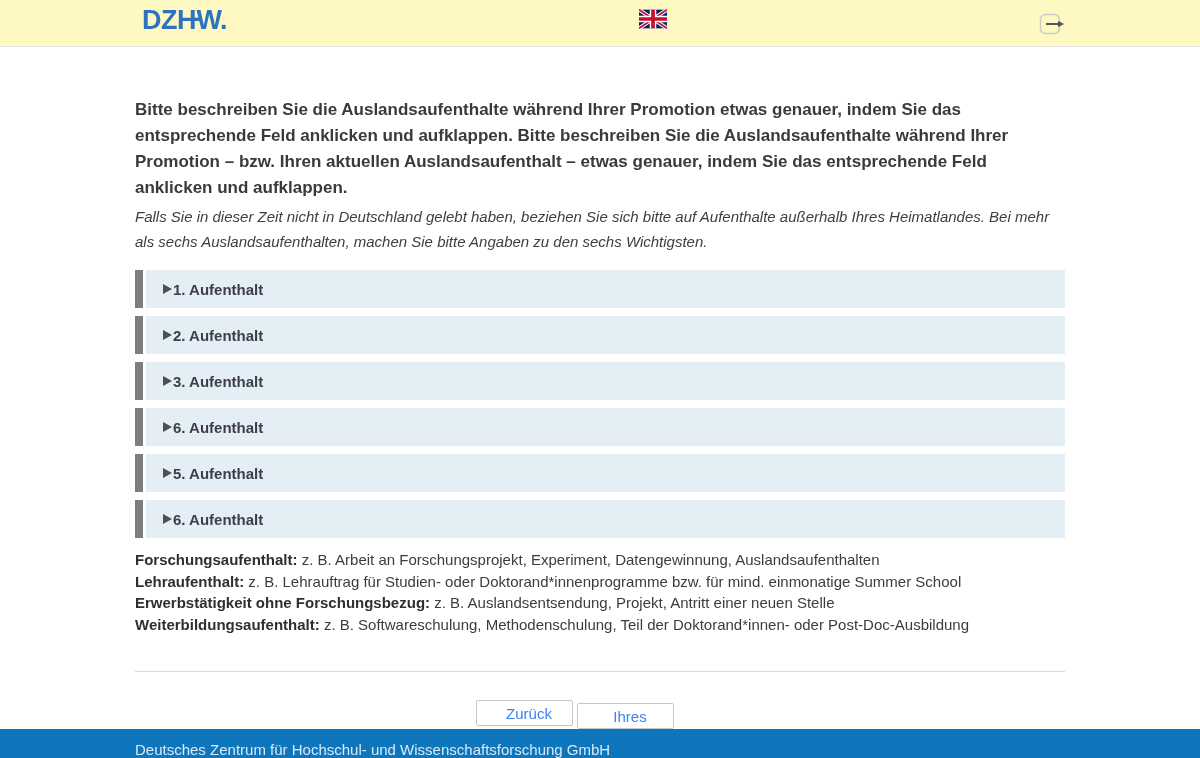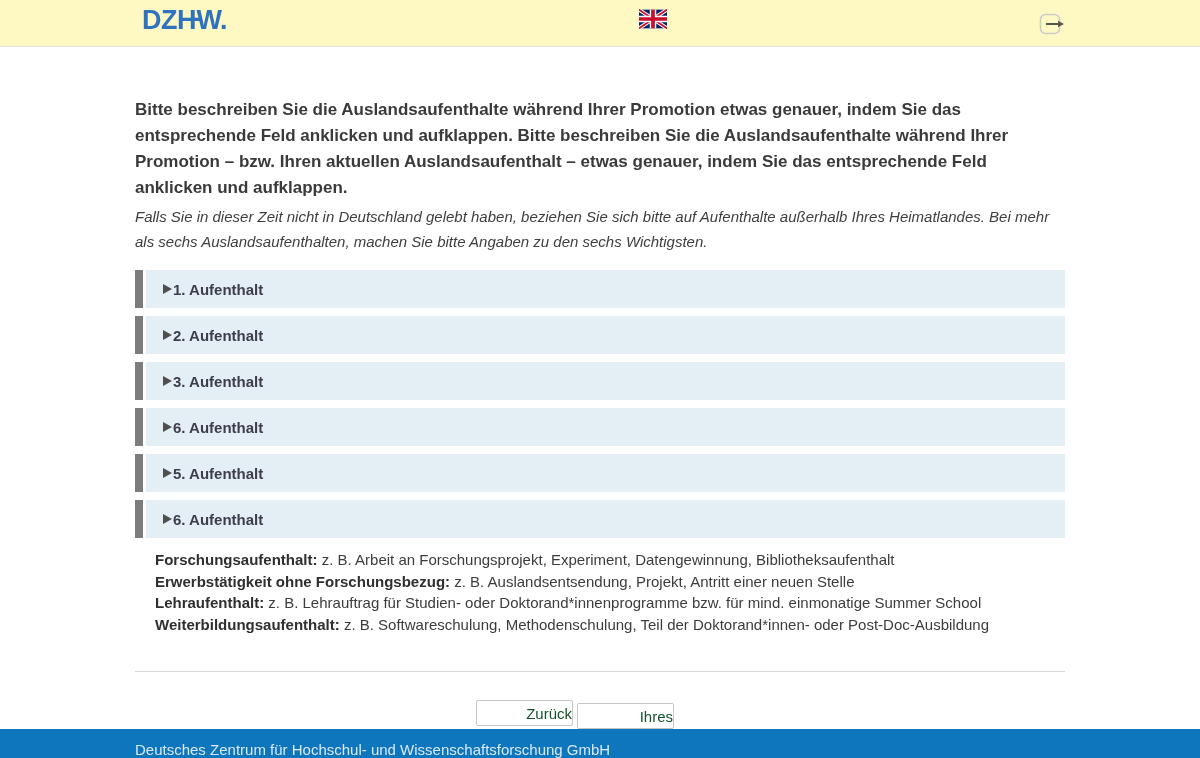"Forschungsaufenthalt:" .def-term { margin-left: 20px -> none }
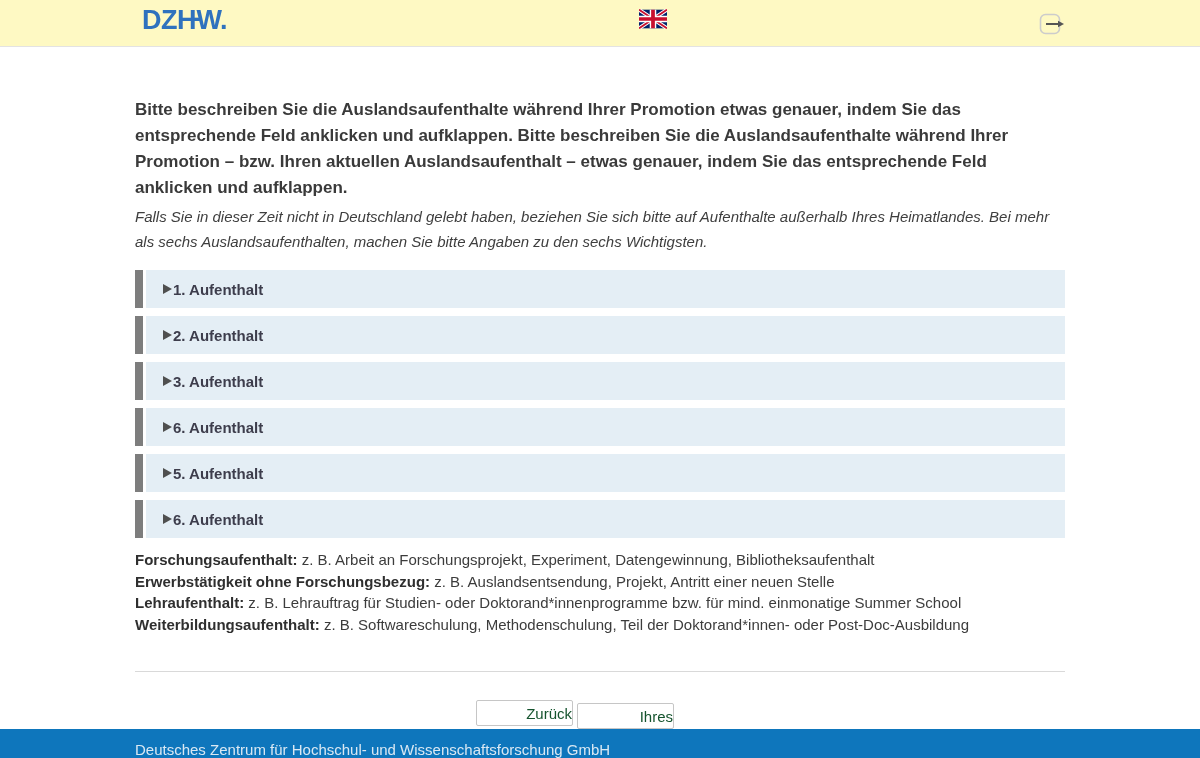"z. B. Arbeit an Forschungsprojekt," span.def-desc { text: Bibliotheksaufenthalt -> Auslandsaufenthalten }
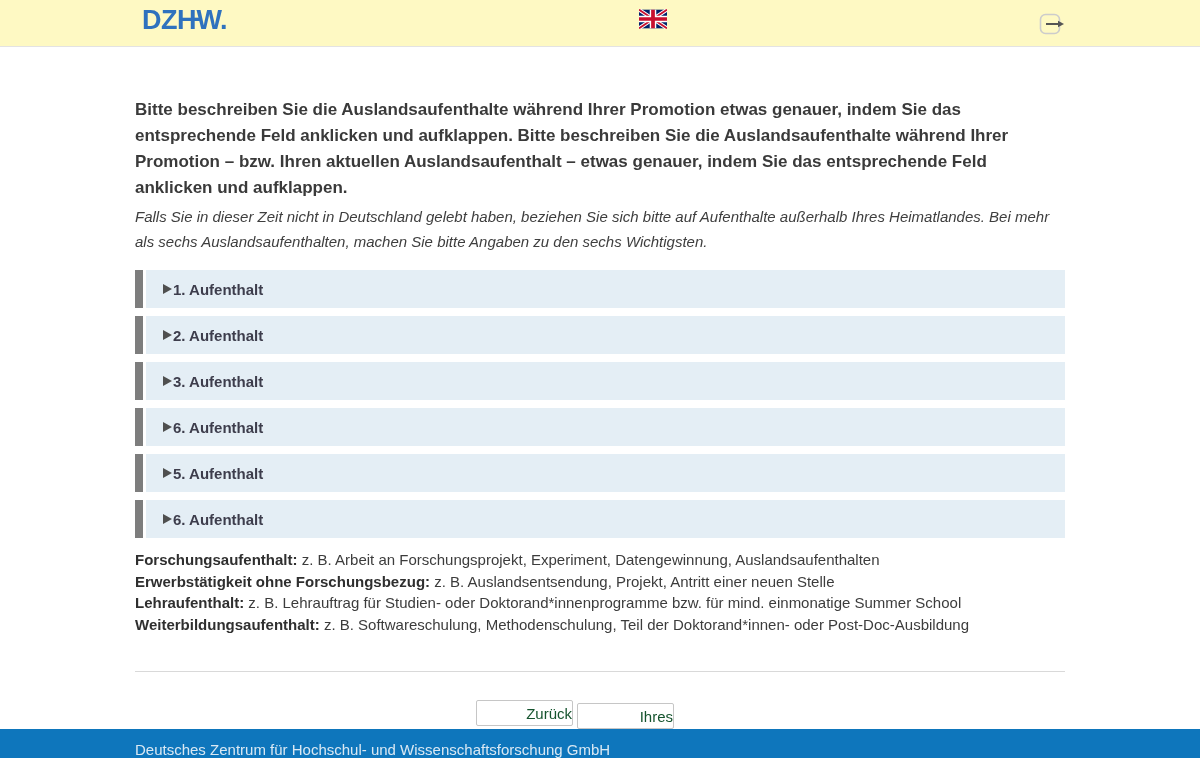"Erwerbstätigkeit ohne Forschungsbezug:" div.def-row { order: before "Lehraufenthalt: z. B. Lehrauftrag für" -> after "Lehraufenthalt: z. B. Lehrauftrag für" }
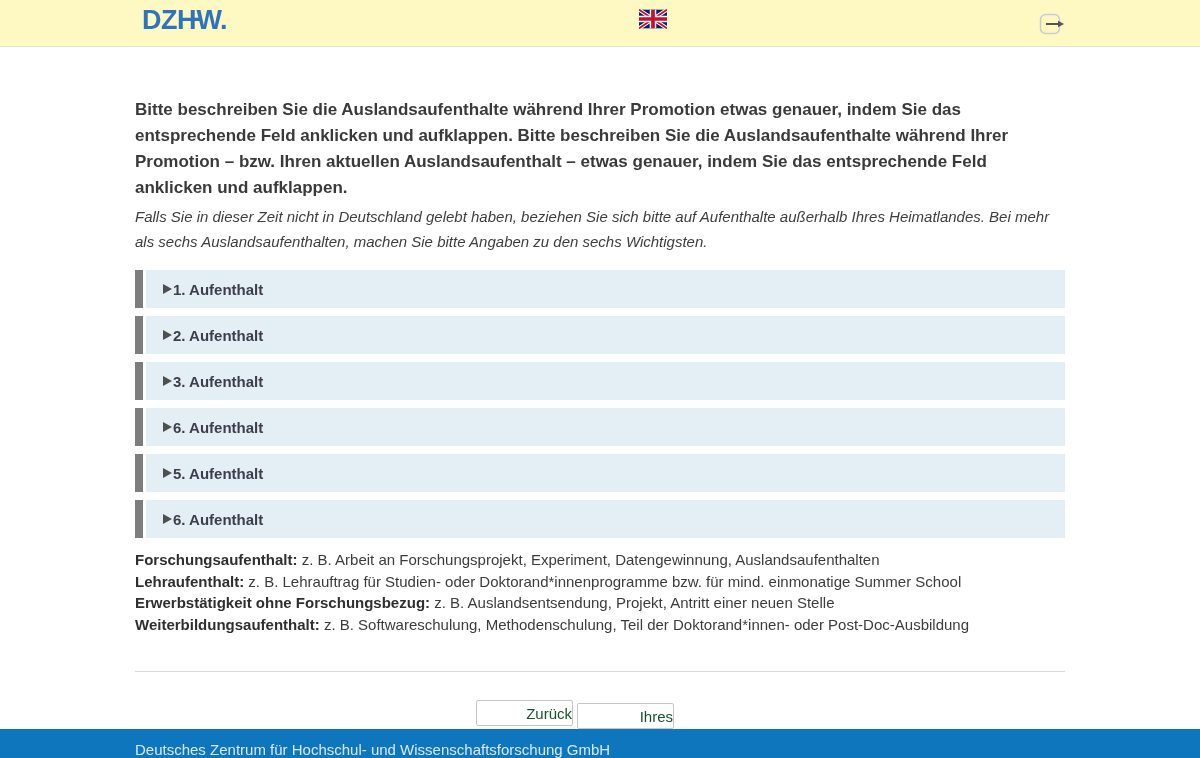"Zurück" .nav-btn { color: #14532d -> #3b82f6; text-align: right -> center }
